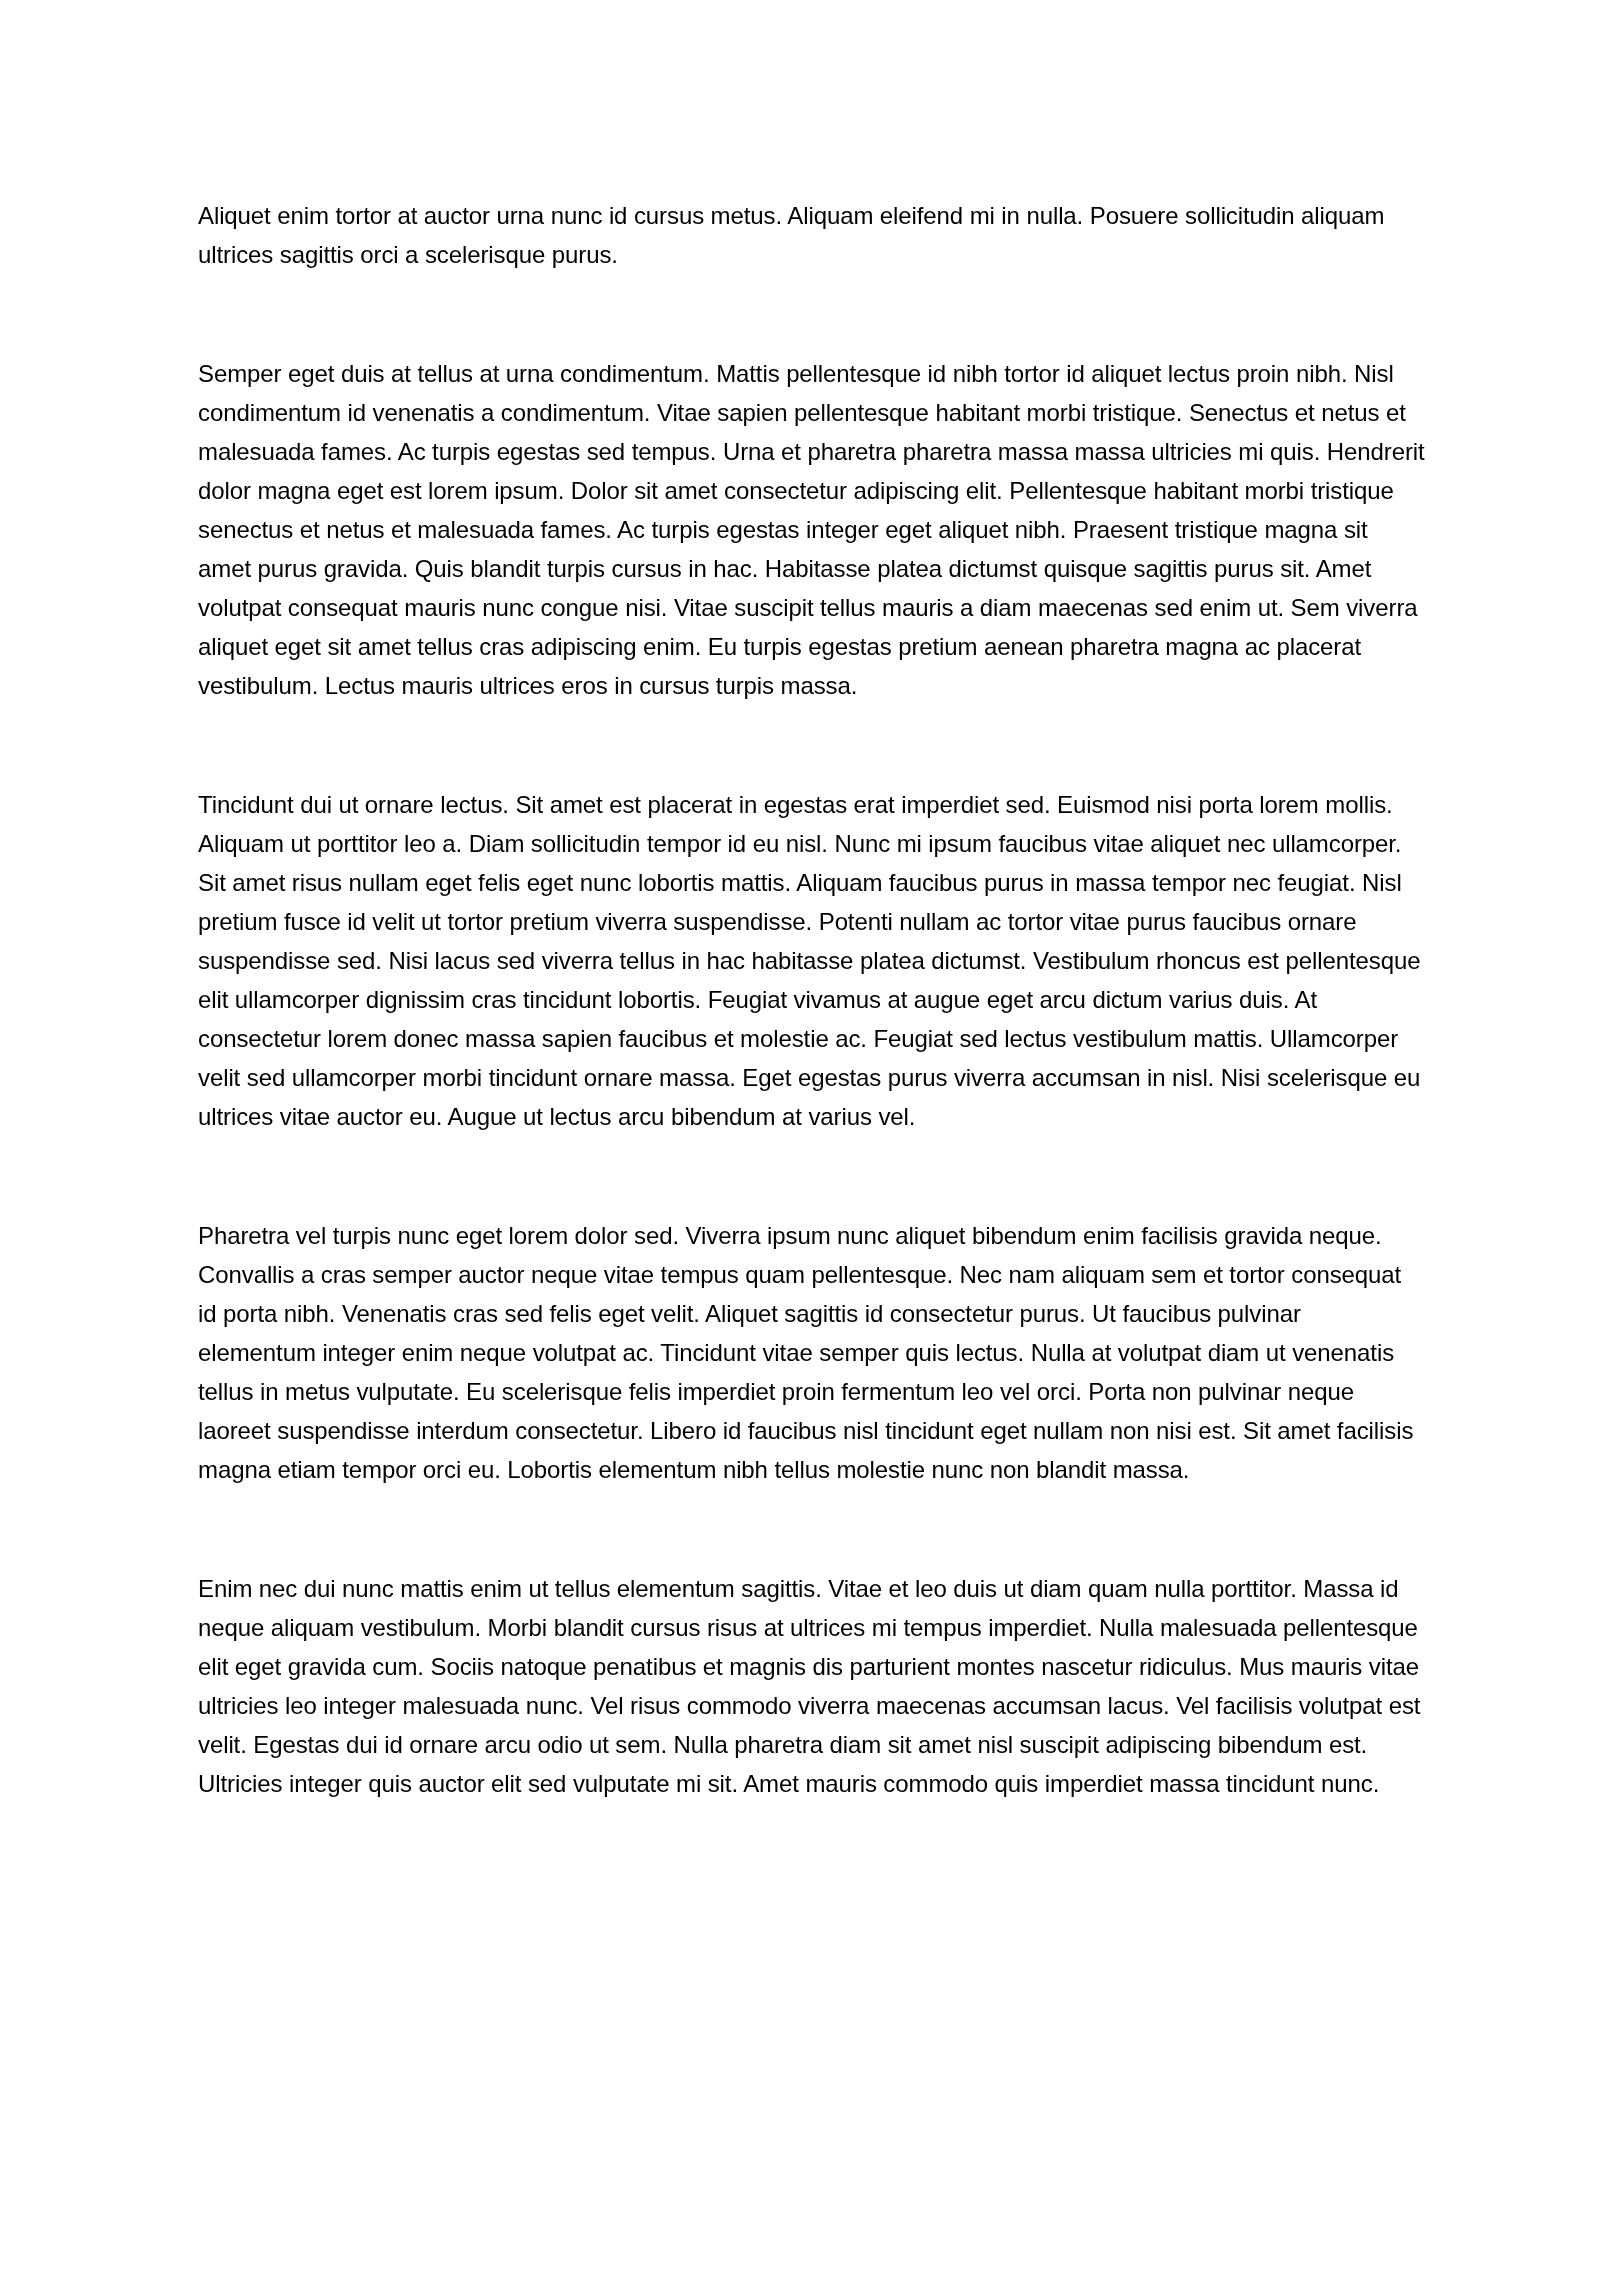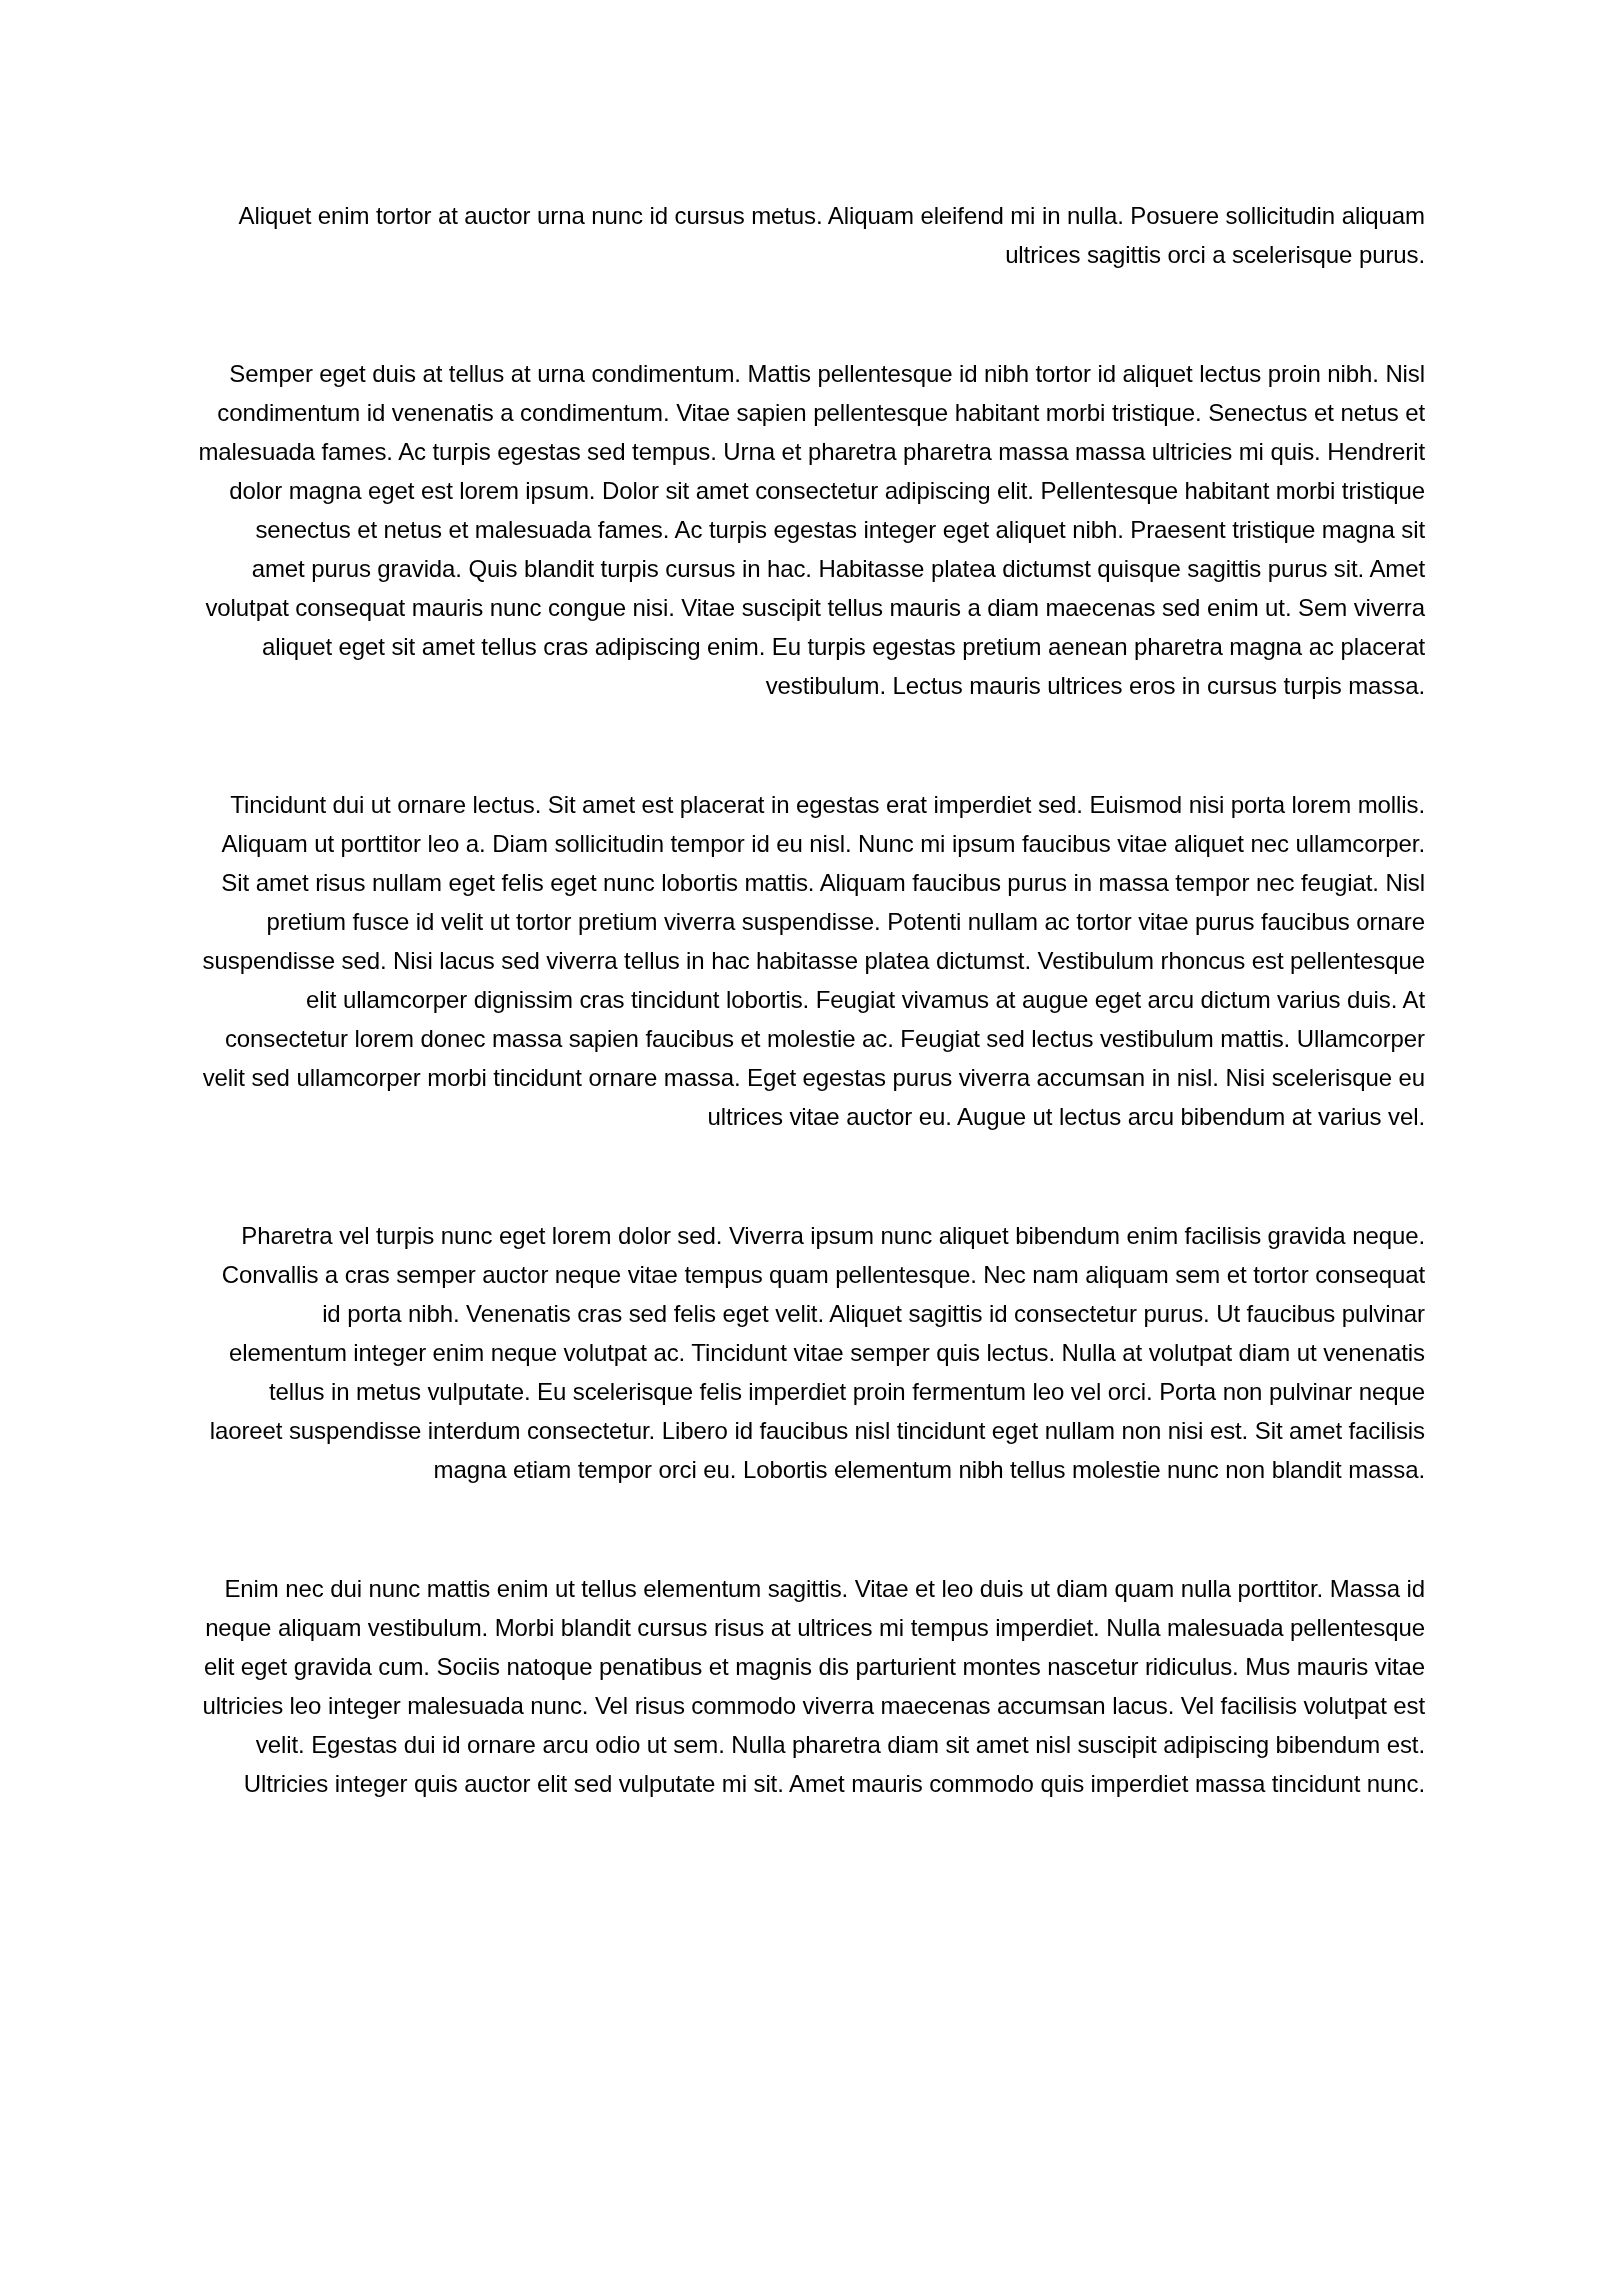"Aliquet enim tortor at auctor" .doc-body p { text-align: right -> none }
